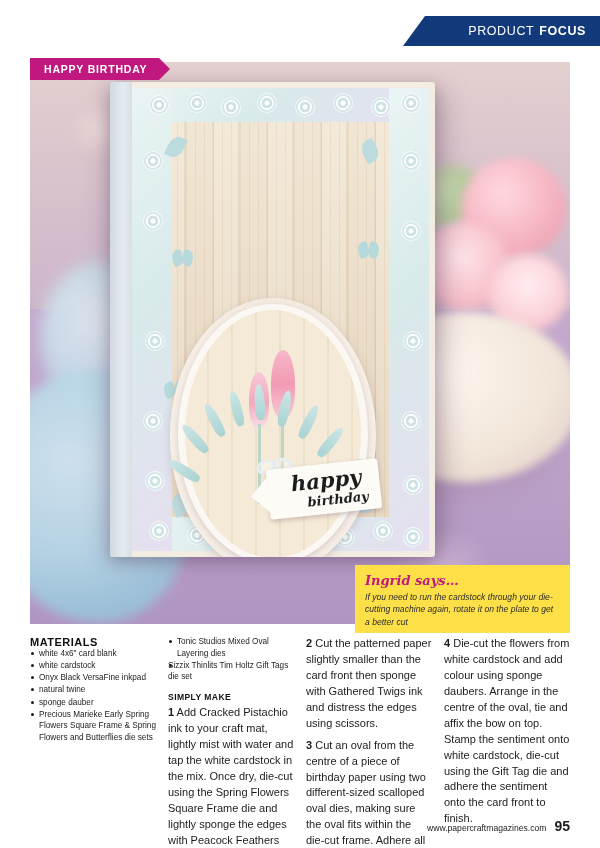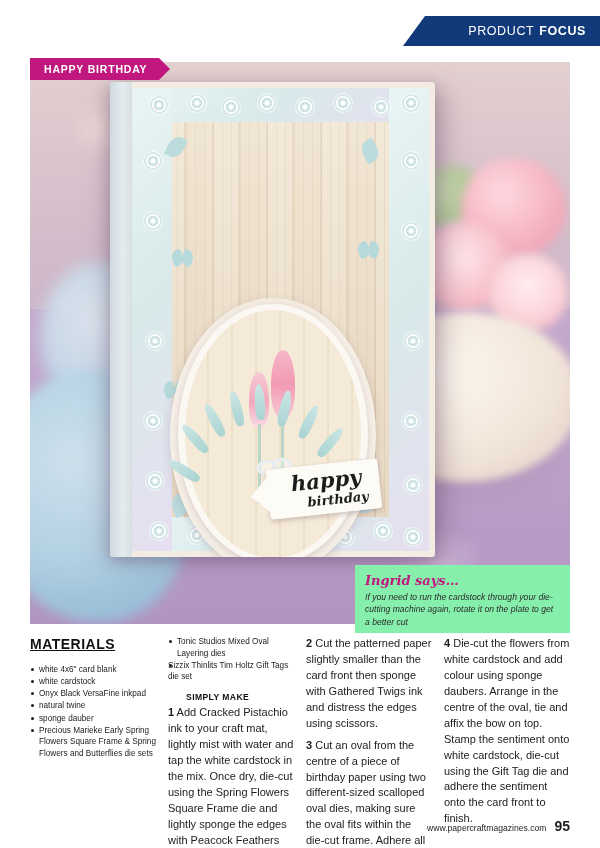"Ingrid says…" .ingrid { background: #86efac -> #fde047 }
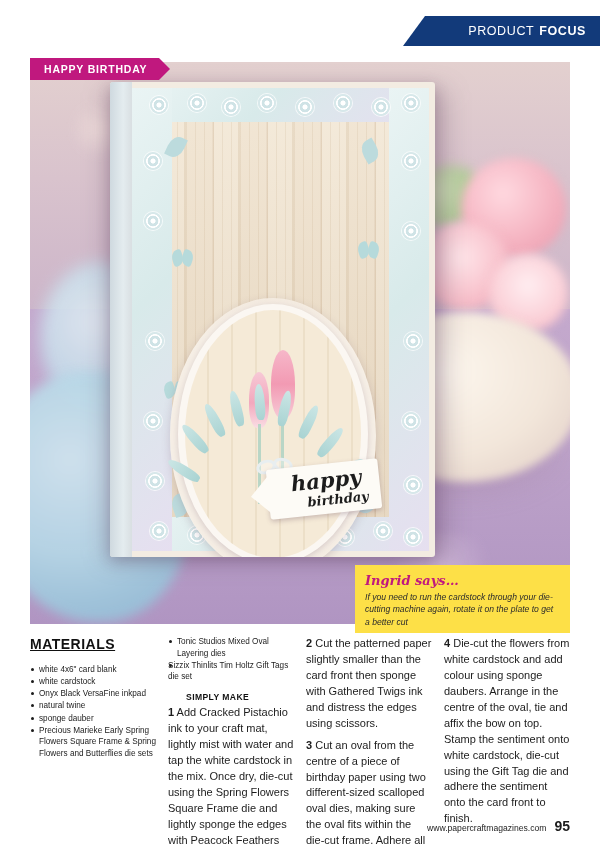"MATERIALS" .col-head { font-size: 14px -> 11px; margin-bottom: 12px -> 0; text-decoration: underline -> none }
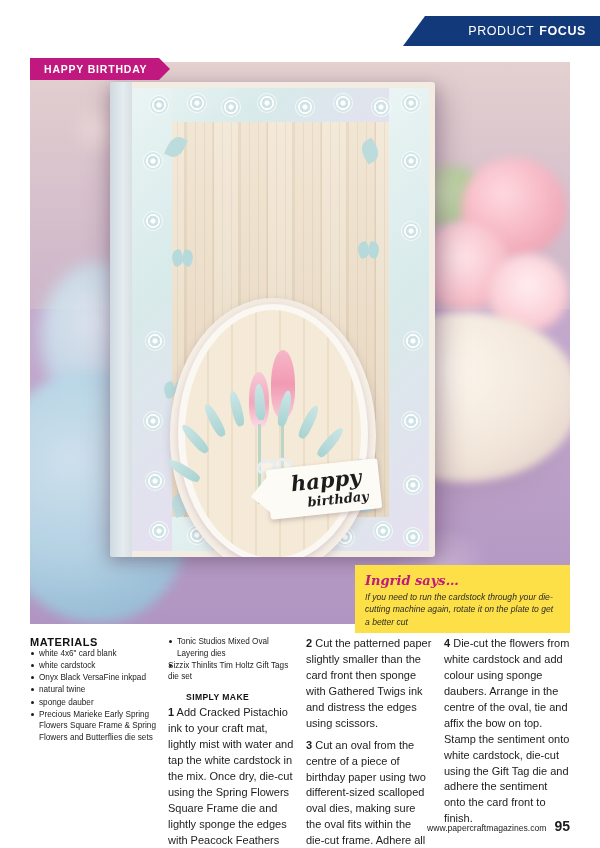"SIMPLY MAKE" .col-sub { margin: 9px 0 3px 18px -> 9px 0 3px 0 }
